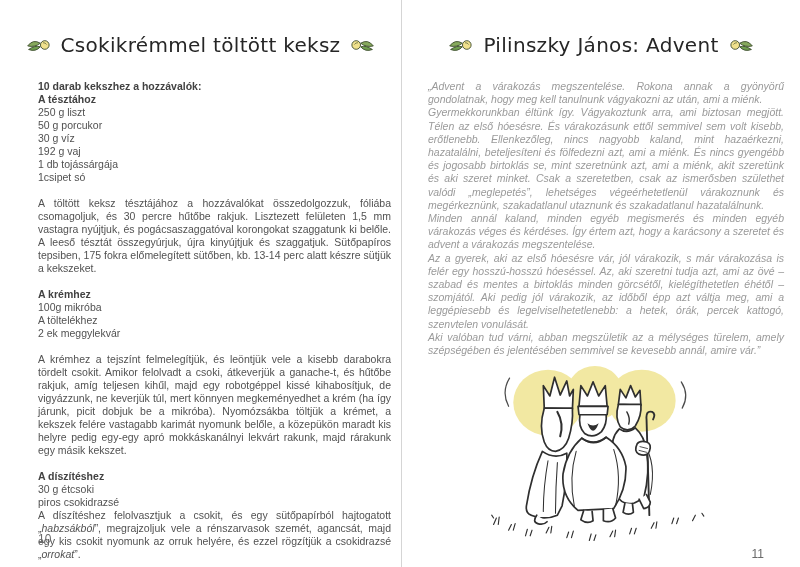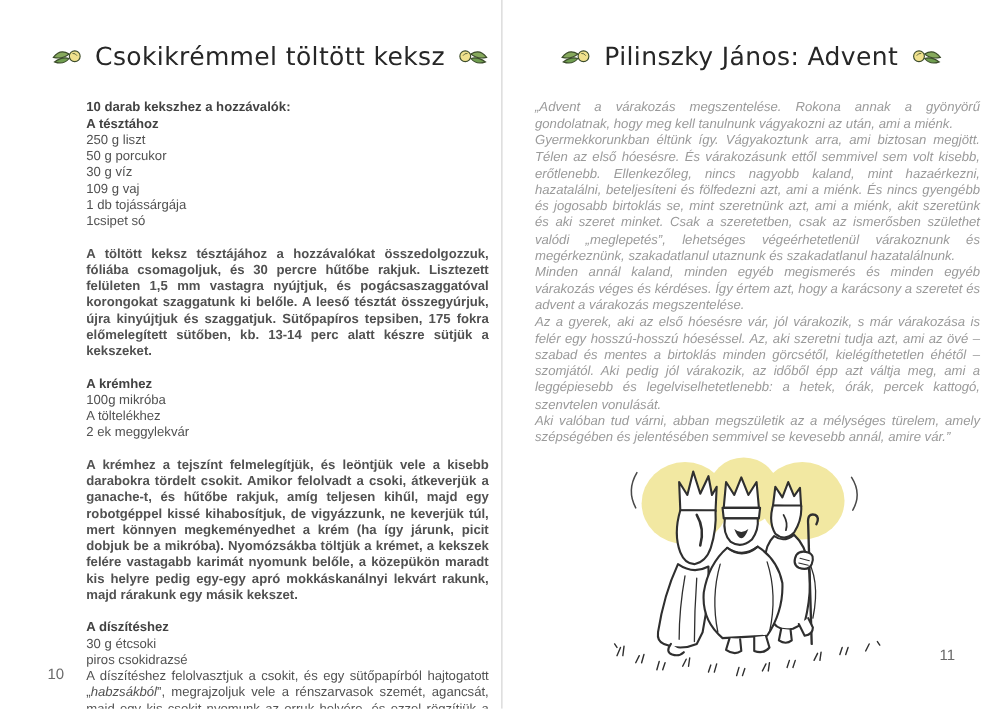"Csokikrémmel töltött keksz" .page-left { padding-left: 31px -> none }
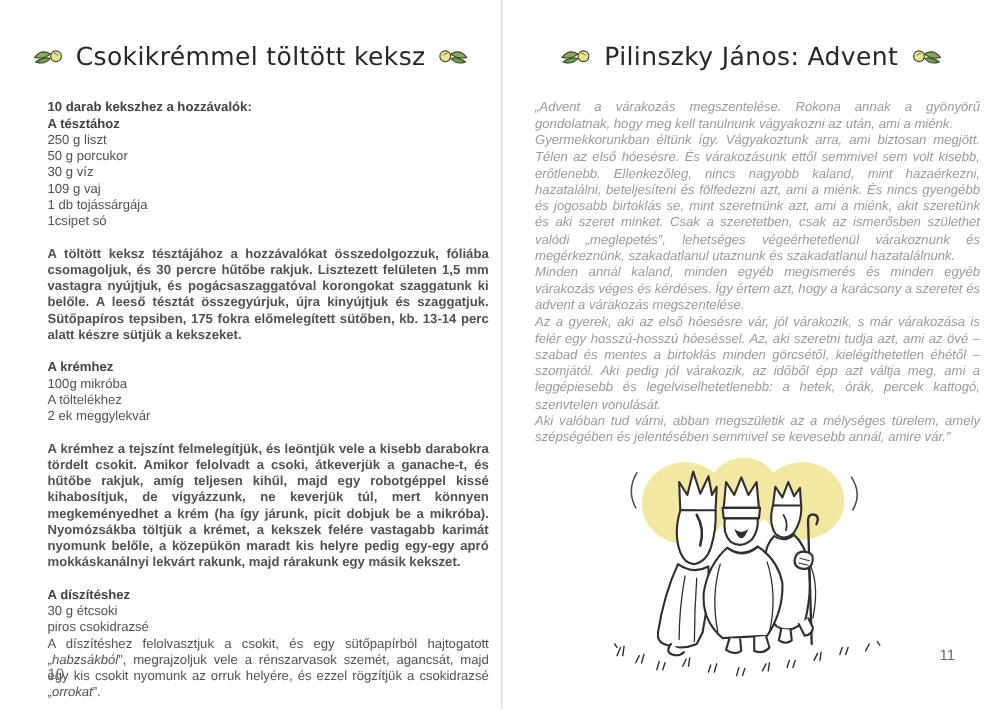"109 g vaj" p { text: 109 -> 192 }
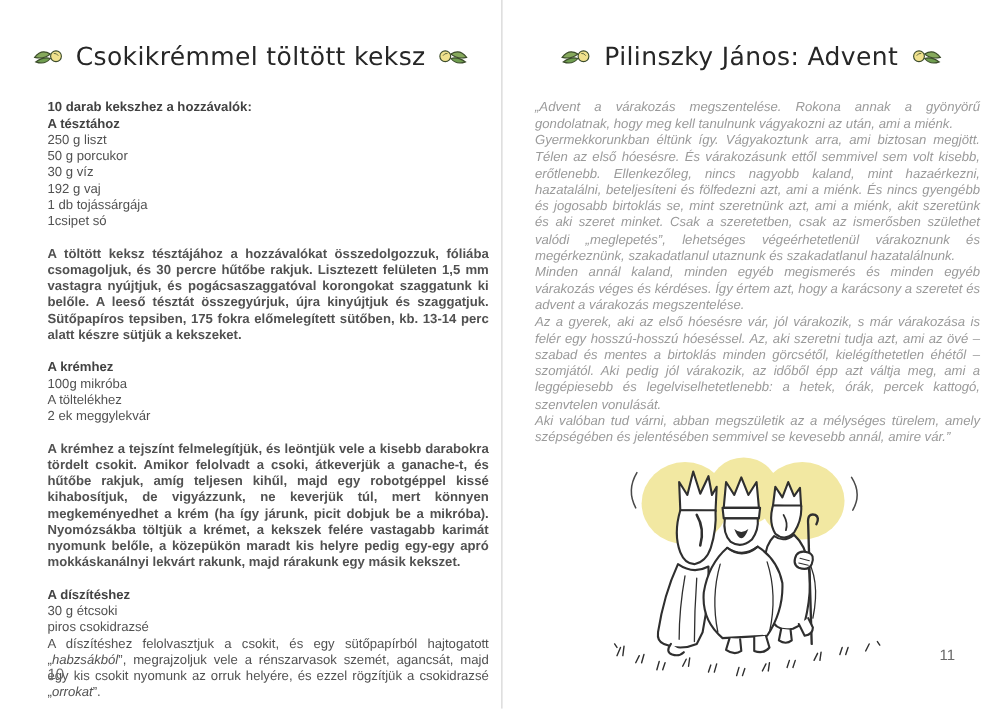"A töltött keksz tésztájához a" .gap-top { font-weight: bold -> none }
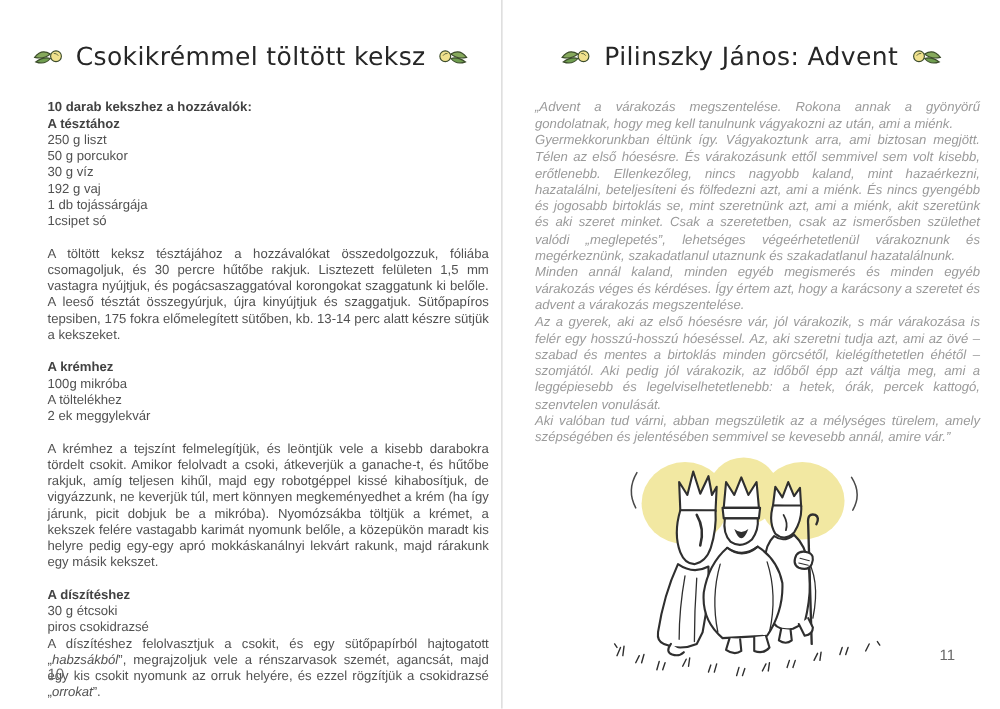"11" .pn-right { bottom: 36px -> 6px }
